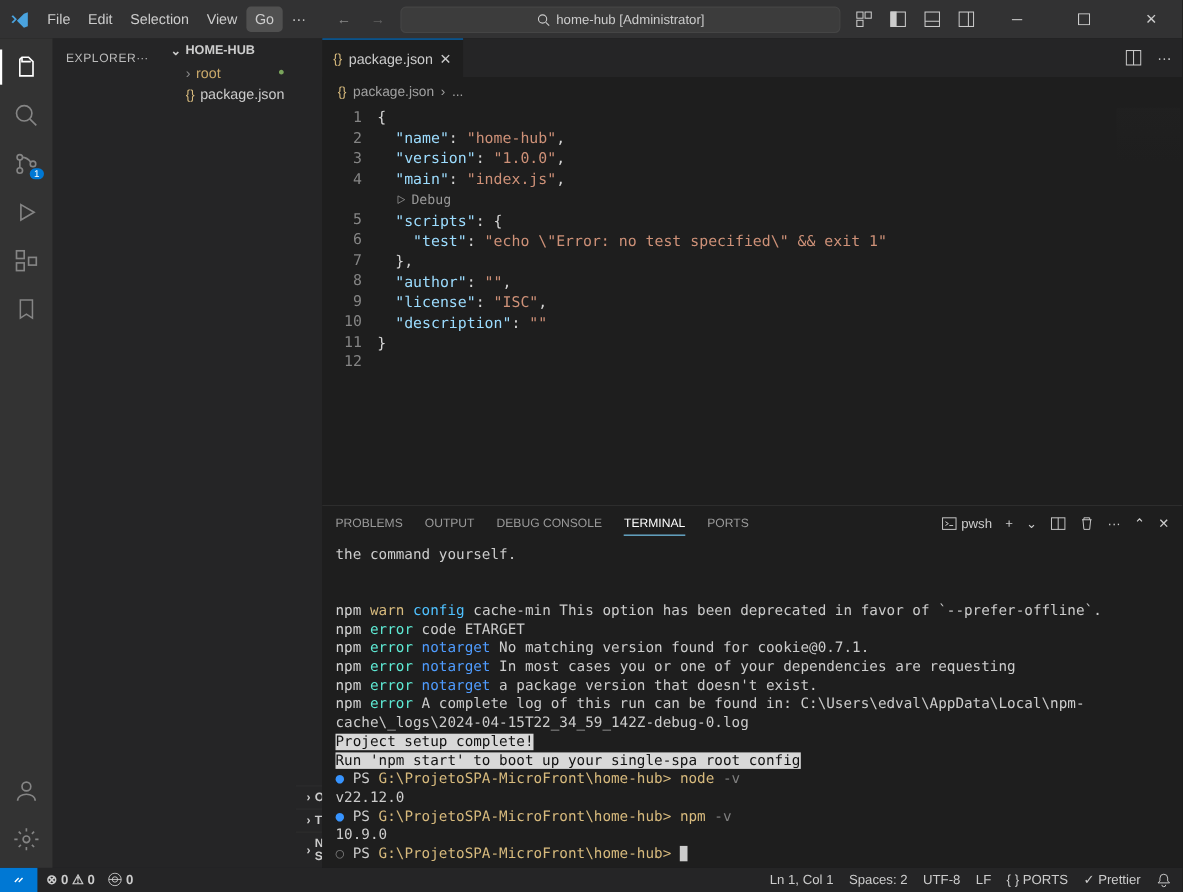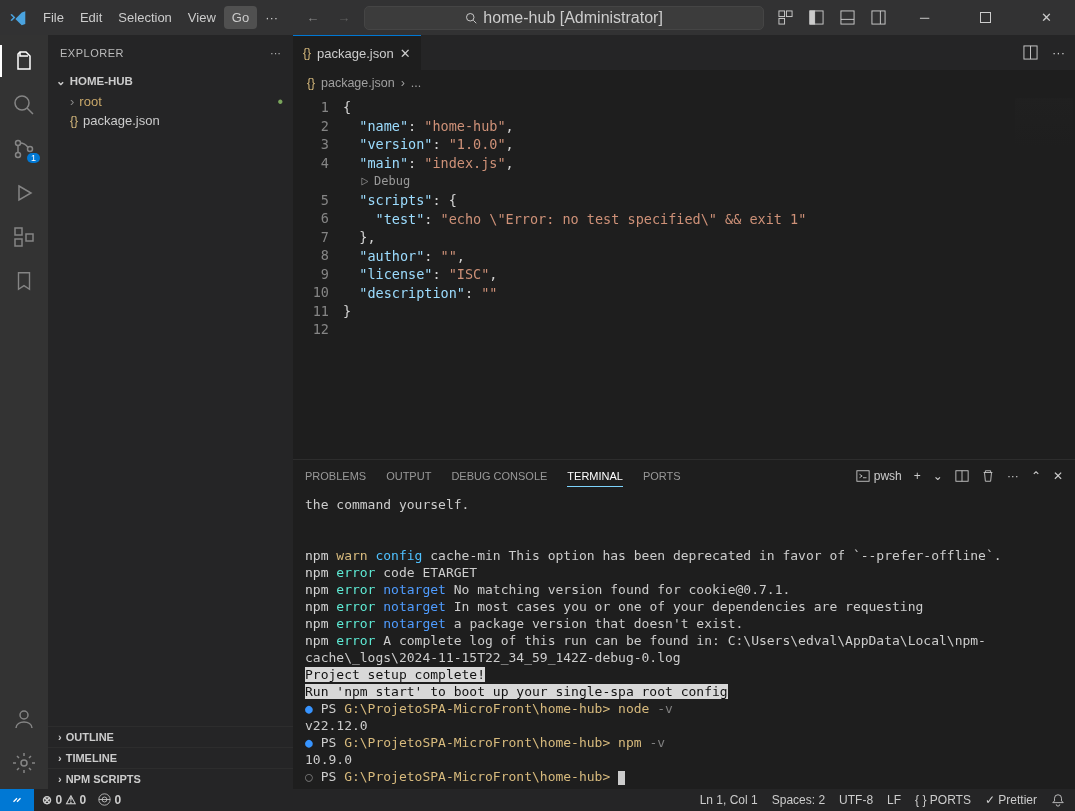"home-hub [Administrator]" .tb-search-box { font-size: 16px -> 12px }
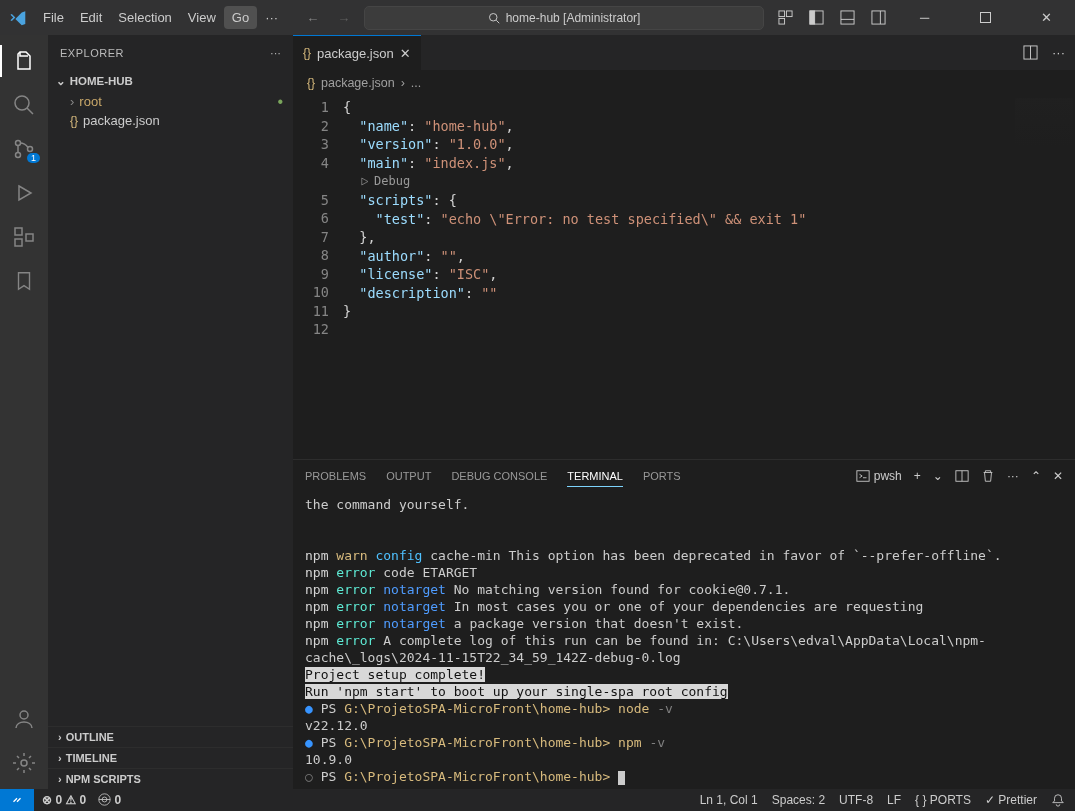"EXPLORER" .sidebar { flex-direction: column -> row }
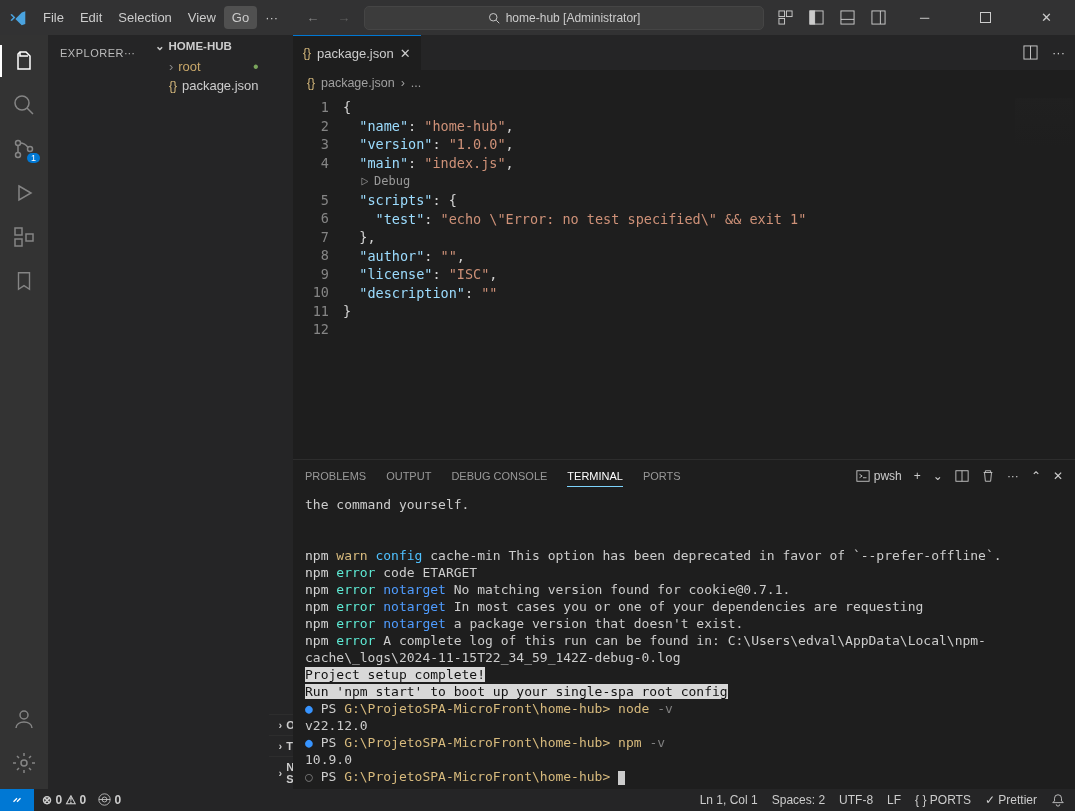"A complete log of this" span { text: 2024-11-15T22 -> 2024-04-15T22 }
